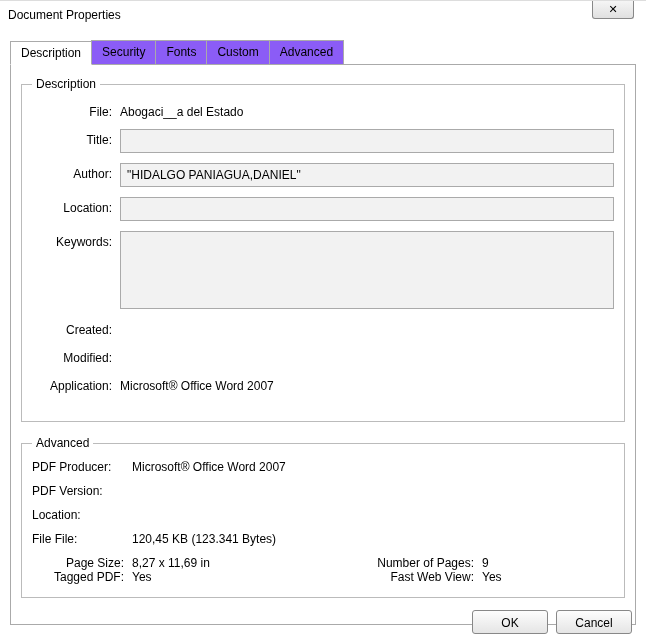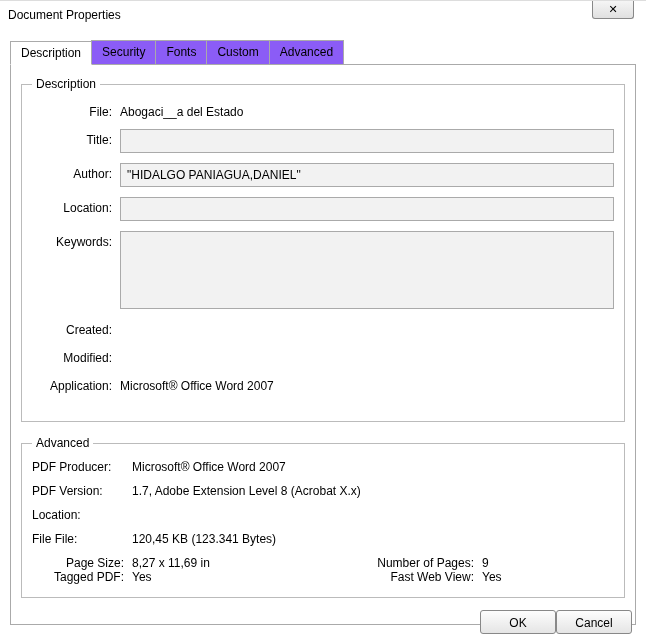"1.7, Adobe Extension Level 8" div.val { html: <div>1.7, Adobe Extension Level 8 (Acrobat X.x)</div> -> none }
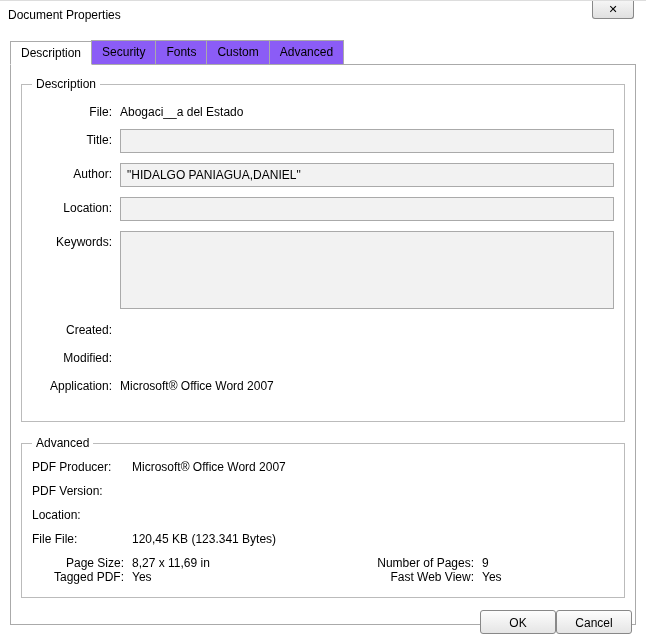"OK" .footer { gap: 0 -> 8px }
